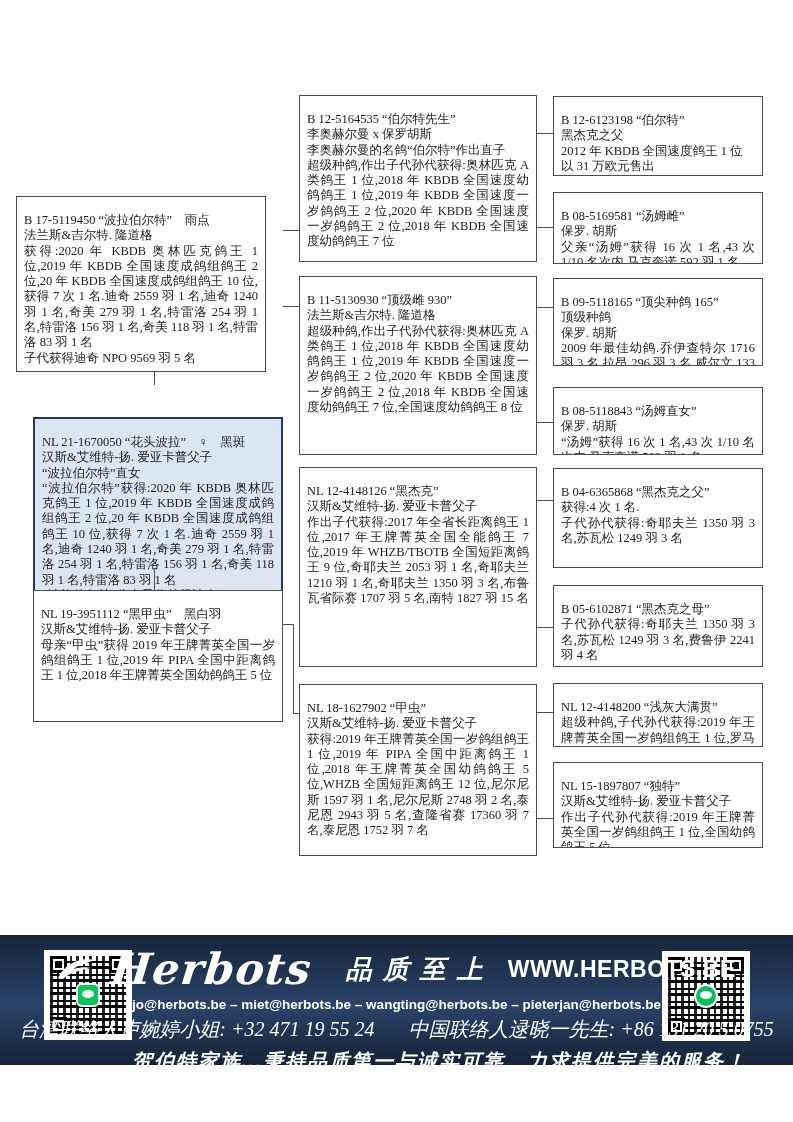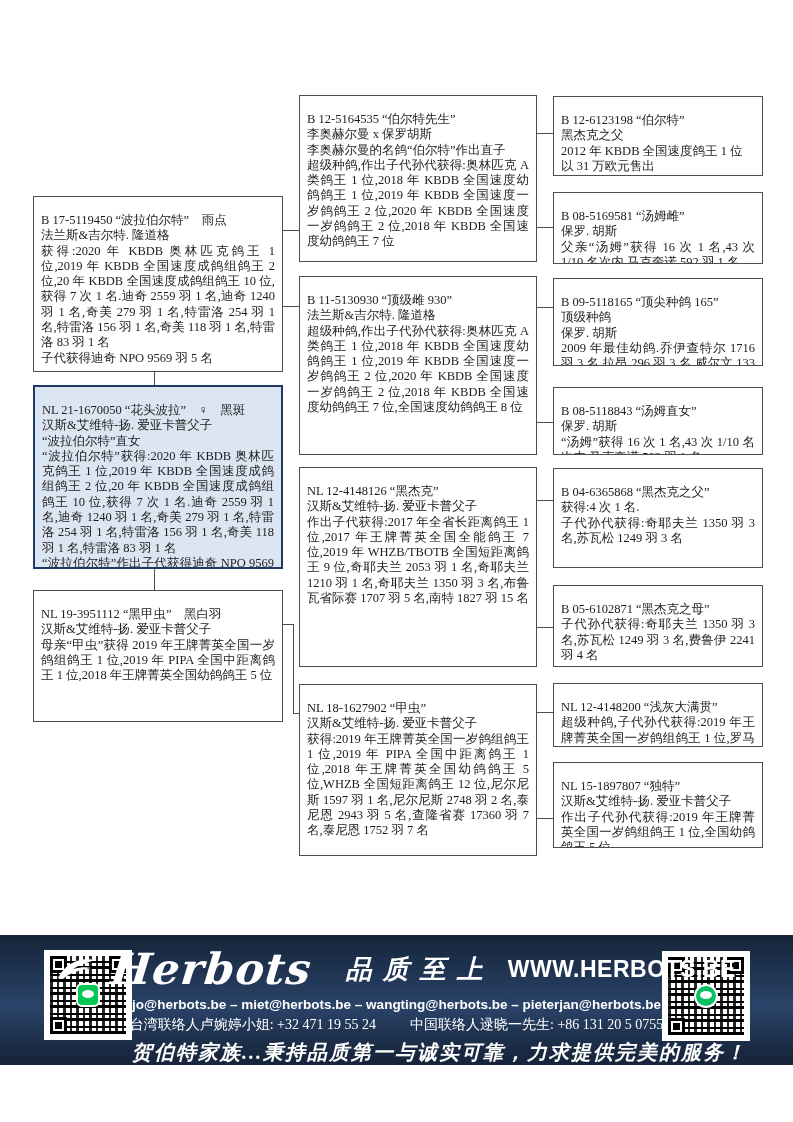"B 17-5119450 “波拉伯尔特” 雨点" div.box { left: 33px -> 16px }
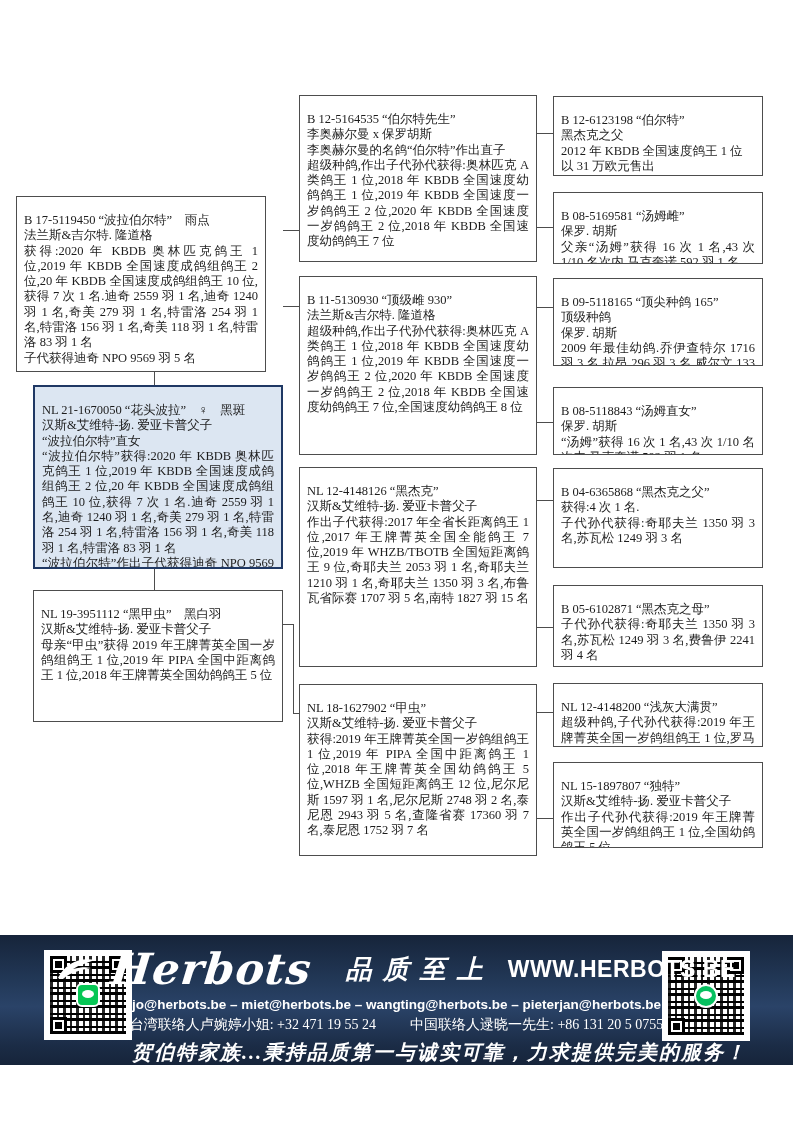"NL 21-1670050 “花头波拉” ♀ 黑斑" .box.highlight { margin-top: none -> 32px }
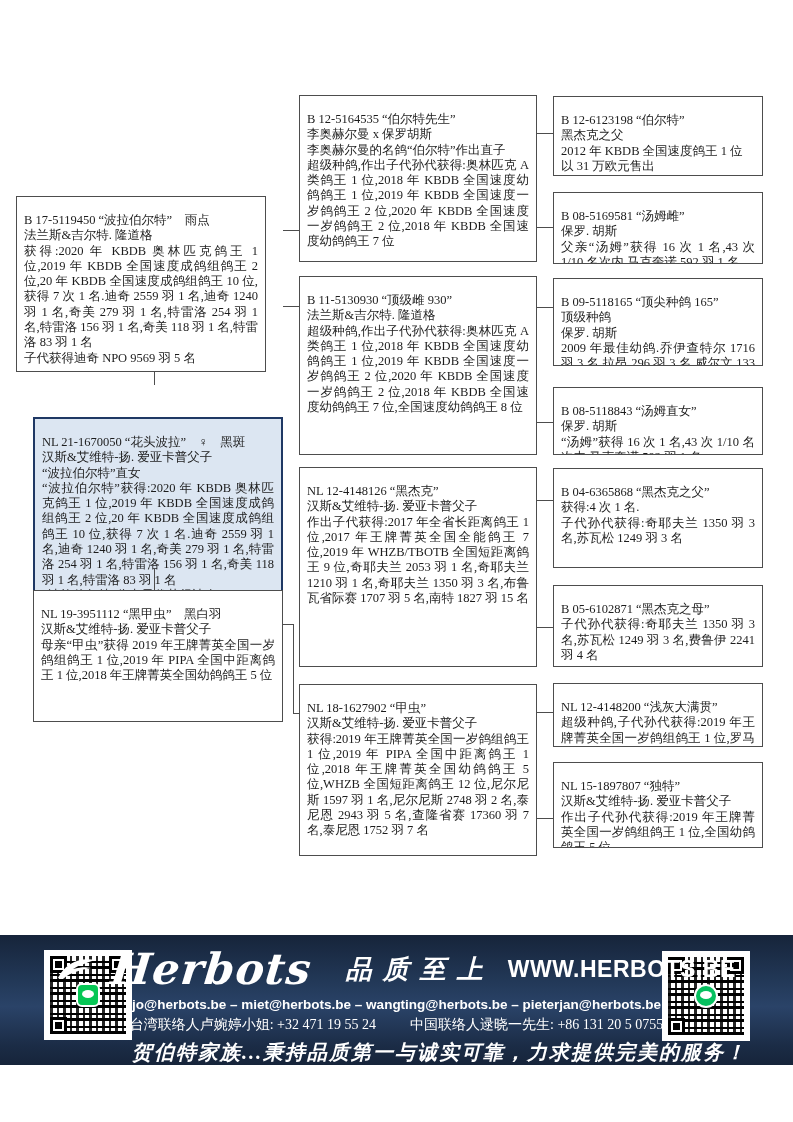"台湾联络人卢婉婷小姐: +32 471 19 55" .contacts { font-size: 14px -> 20px; font-style: none -> italic }
